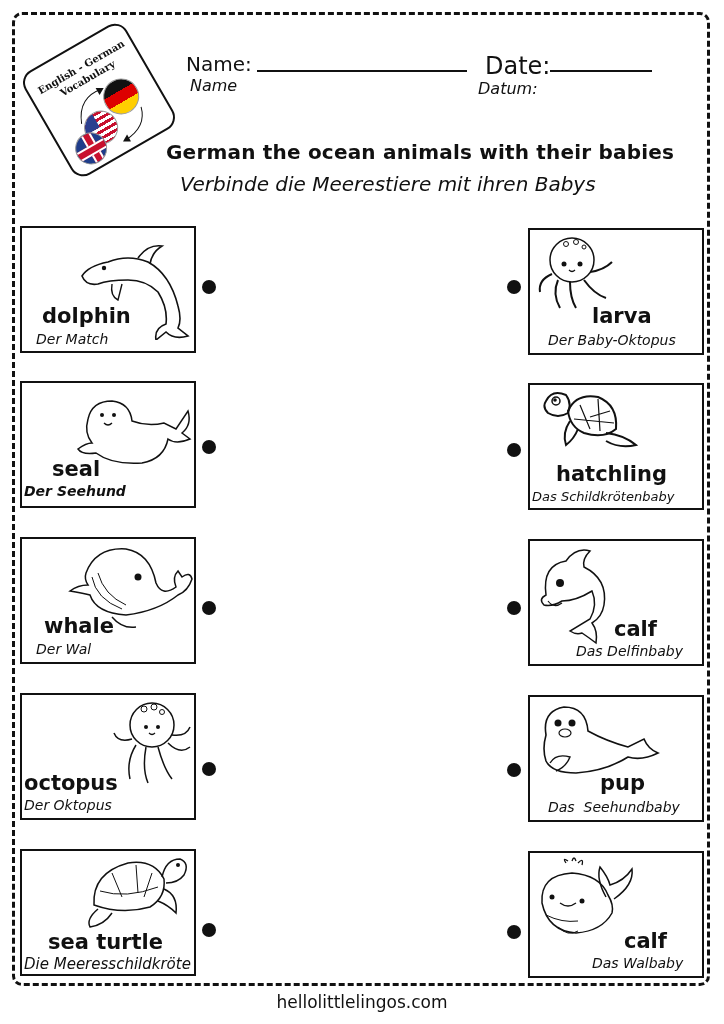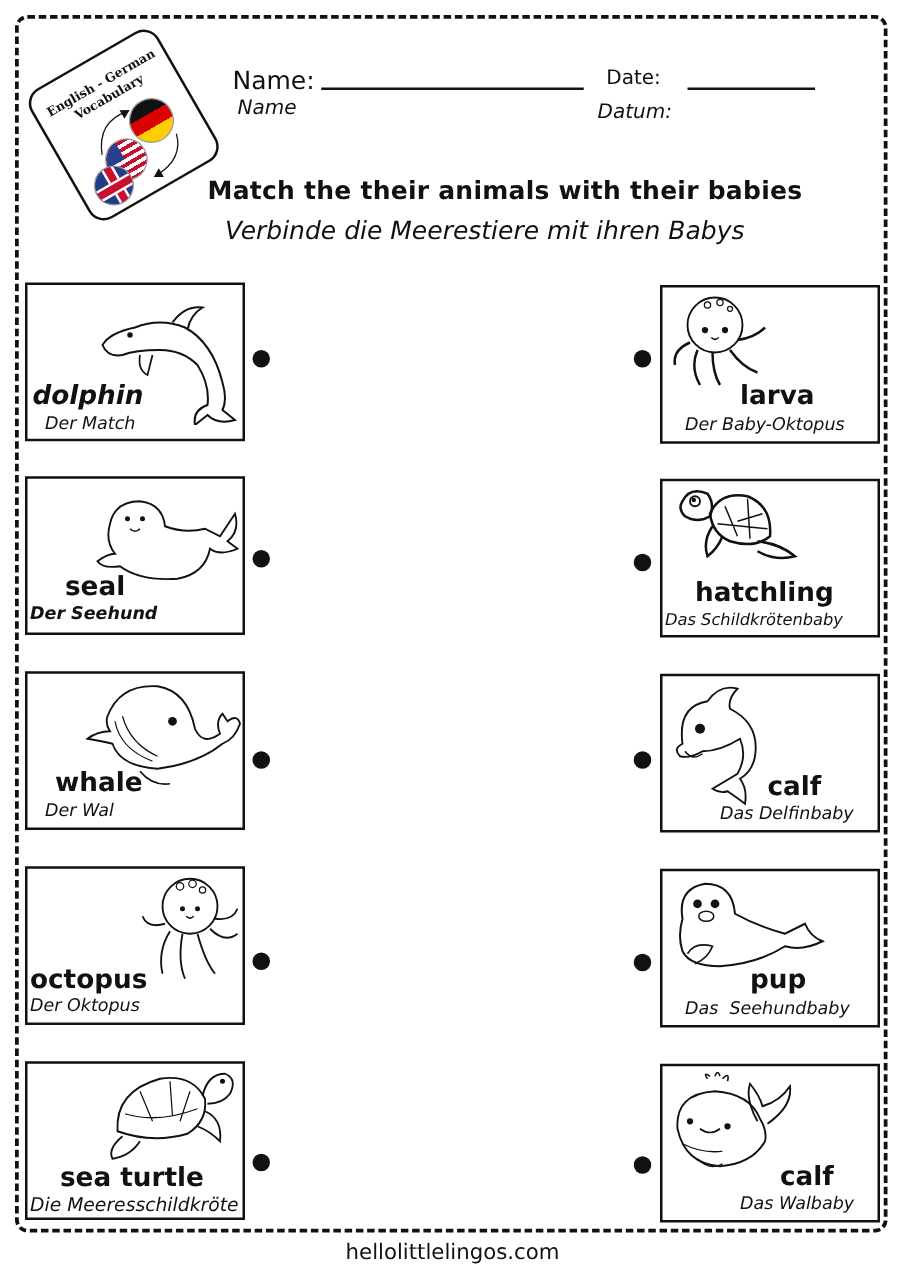"Date:" .date-label { font-size: 16px -> 24px }
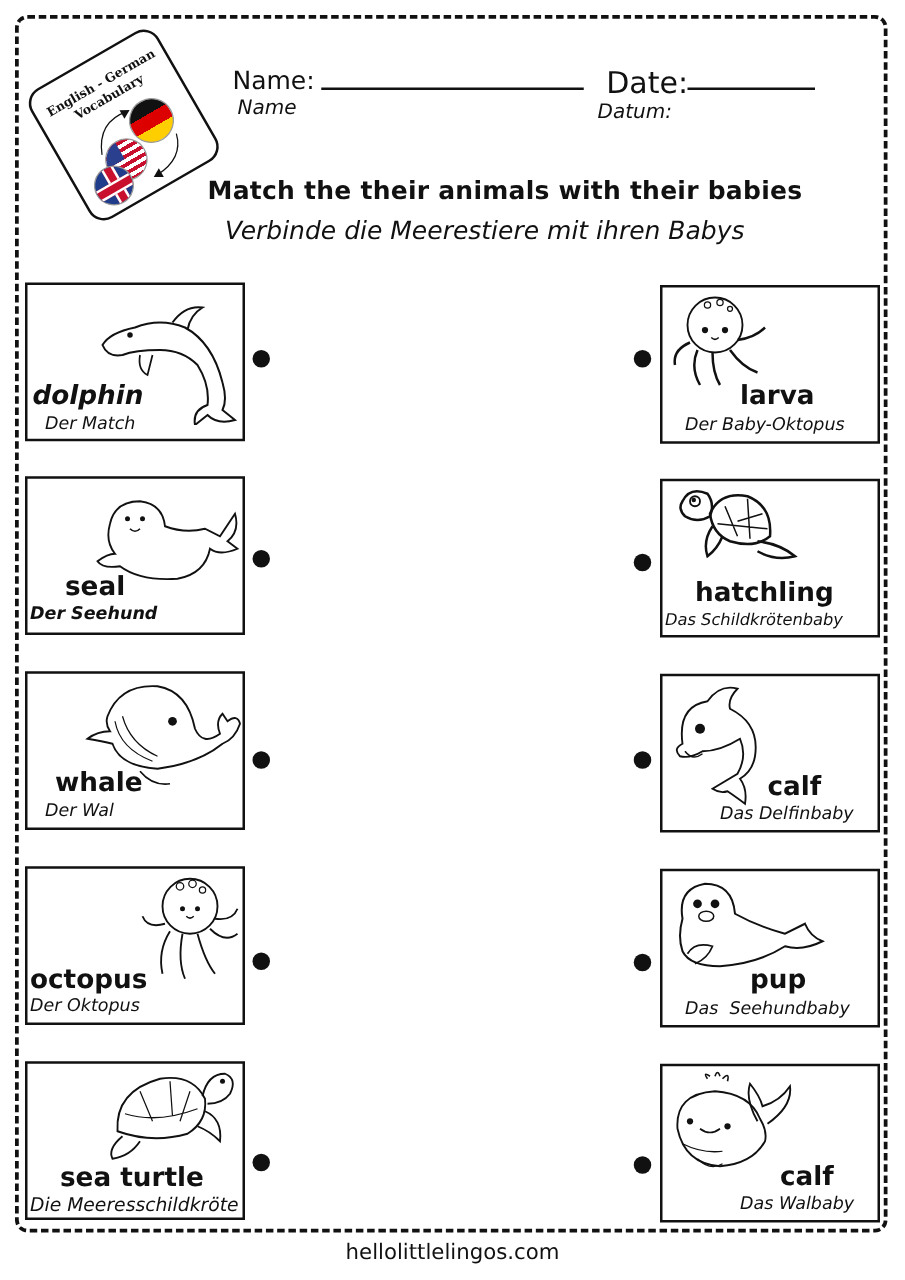"Match the their animals with" div.title-en { text: Match the their -> German the ocean }
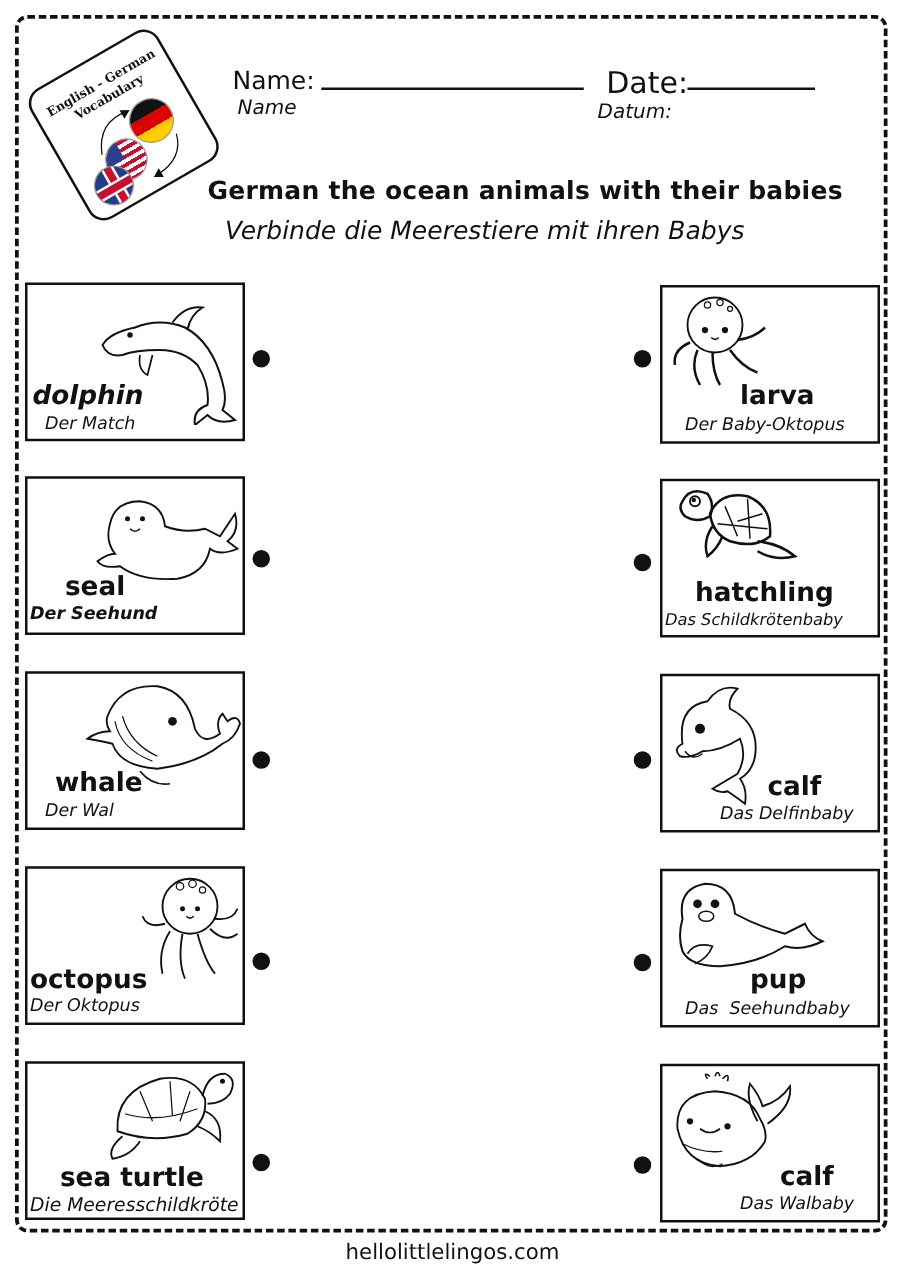"dolphin" div.word { font-style: italic -> none; left: 4px -> 20px }
